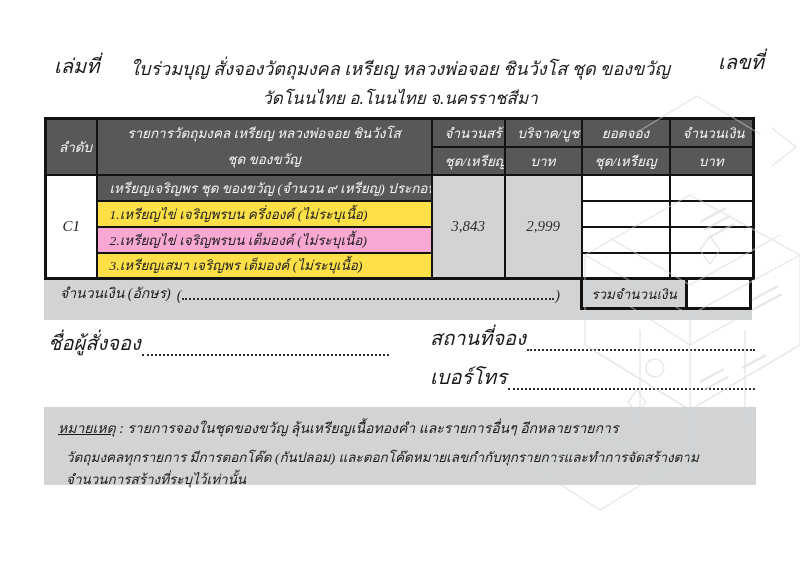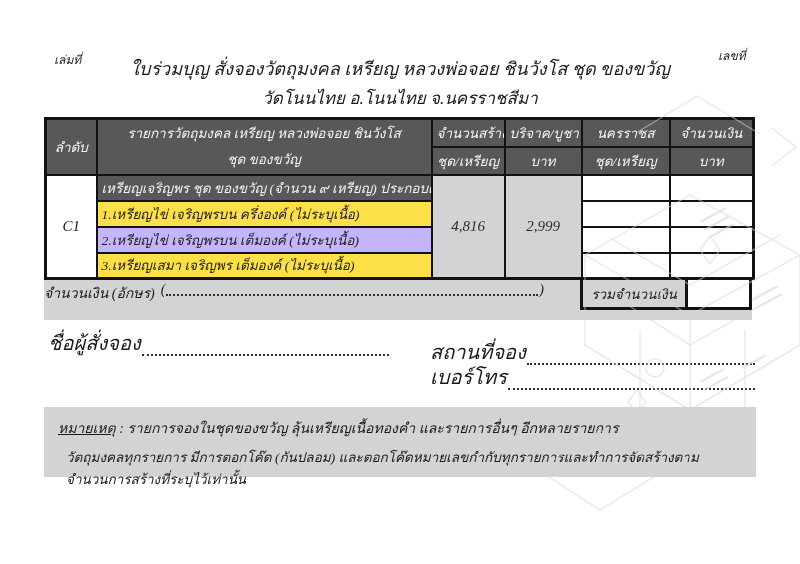"เล่มที่" .corner-label { font-size: 12px -> 20px }
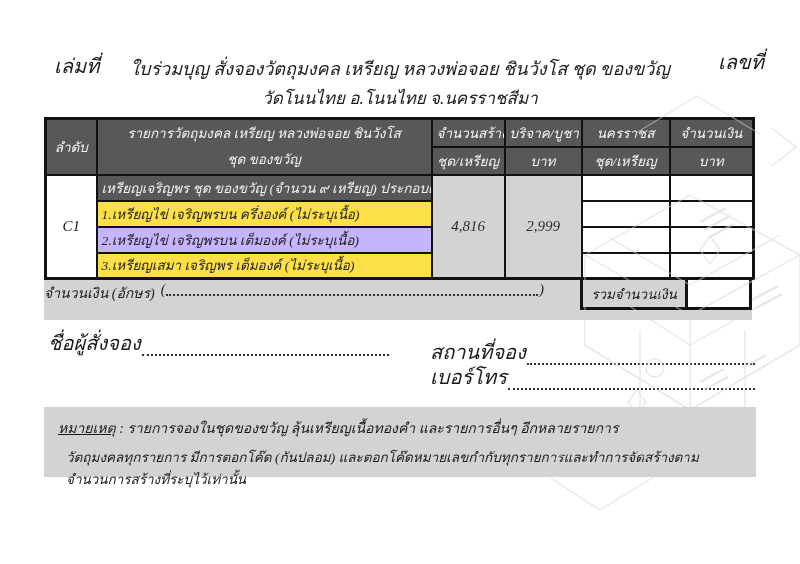"รายการวัตถุมงคล เหรียญ หลวงพ่อจอย" table.order td, table.order th { padding: 0 4px -> 0 12px }
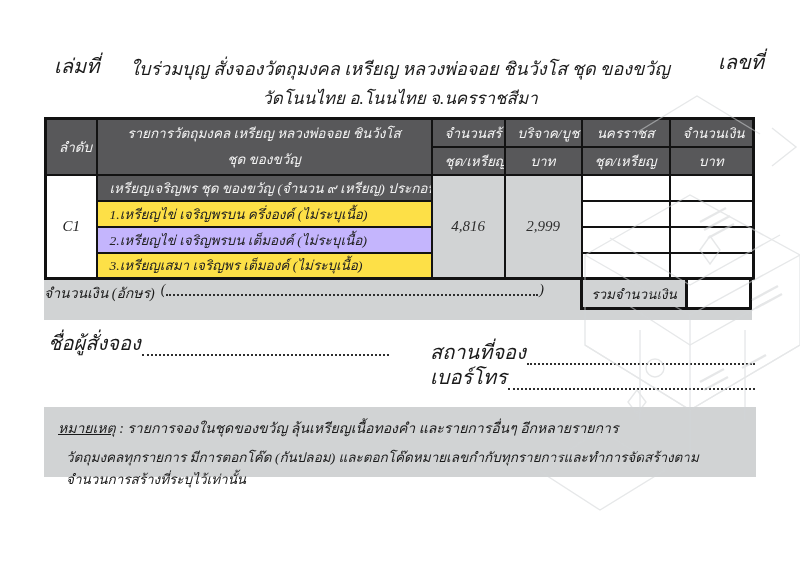"นครราชส" th.hdr { text: นครราชส -> ยอดจอง }
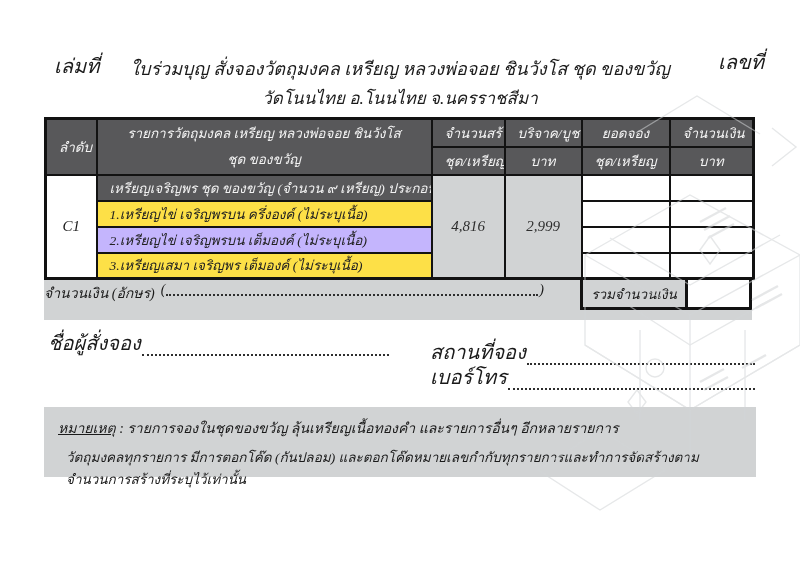"4,816" td.cell-num { text: 4,816 -> 3,843 }
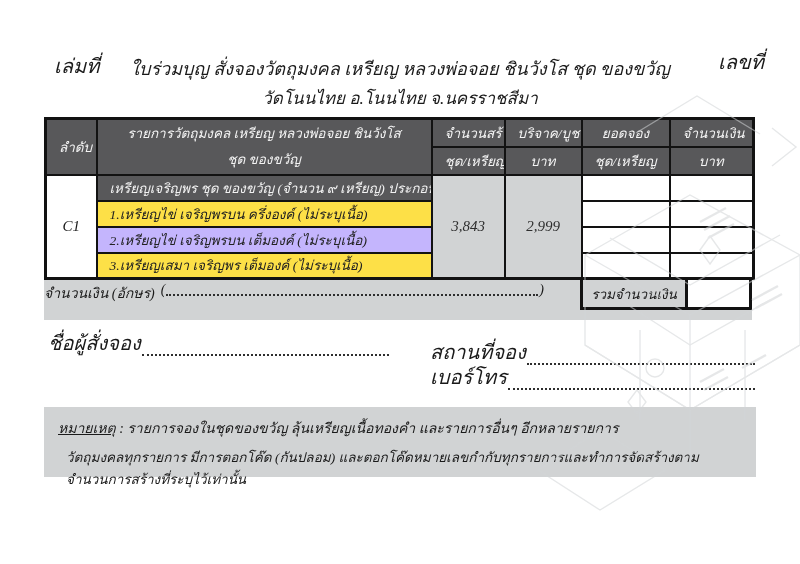"2.เหรียญไข่ เจริญพรบน เต็มองค์" .bg-wh { background: #c4b5fd -> #f9a8d4 }
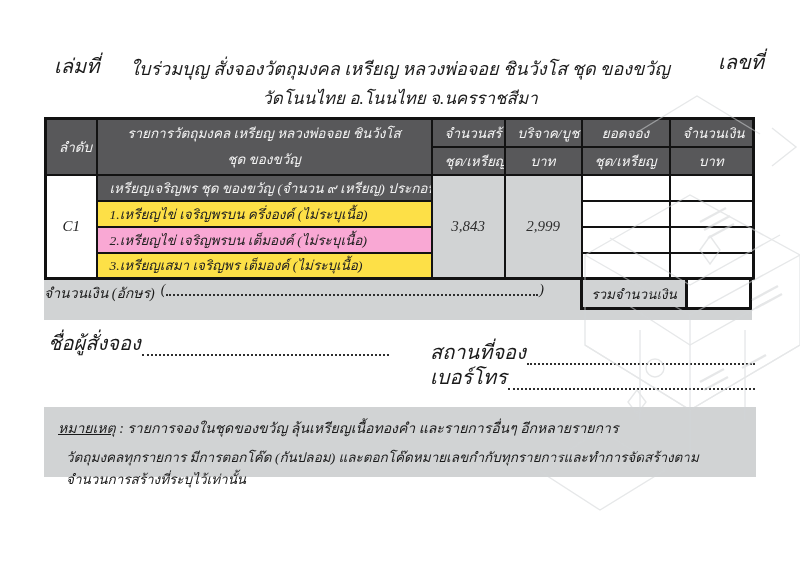"จำนวนเงิน (อักษร)" #amount-words { align-items: none -> flex-end; left: 0 -> 16px }
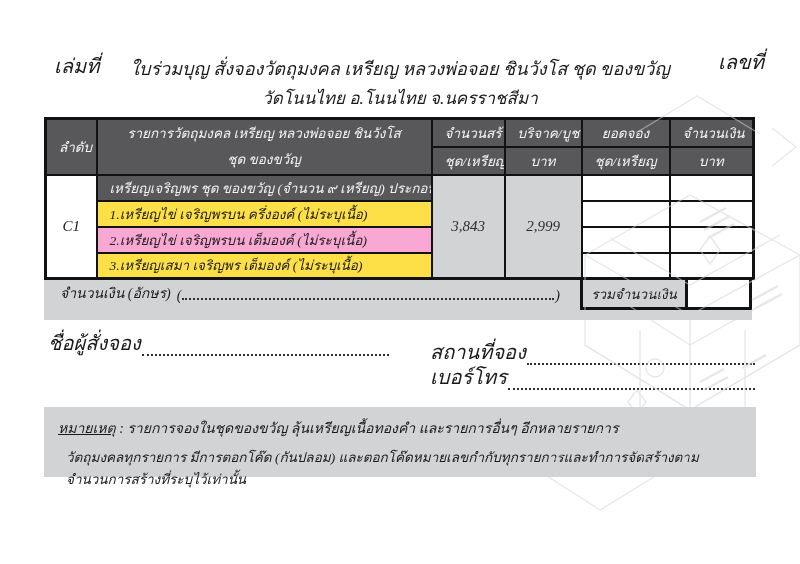"สถานที่จอง" #f-place { top: 336px -> 322px }
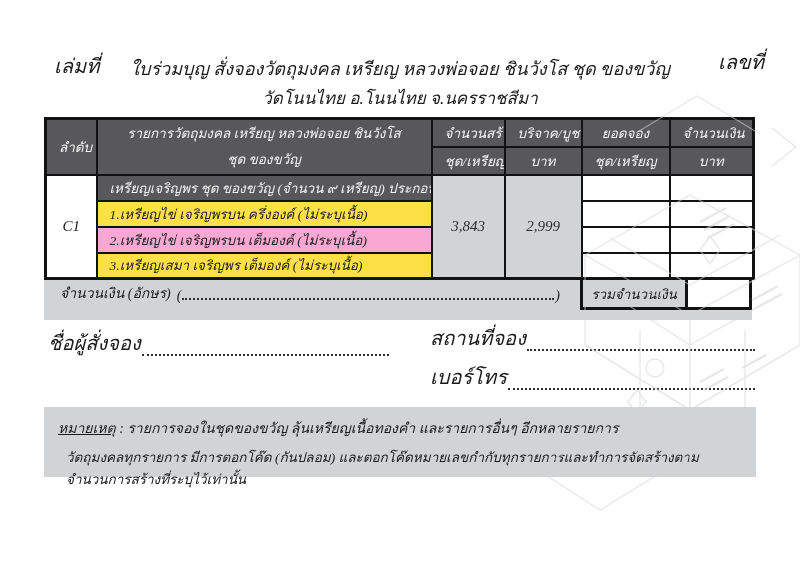"หมายเหตุ : รายการจองในชุดของขวัญ" #note-box { height: 70px -> 78px }
